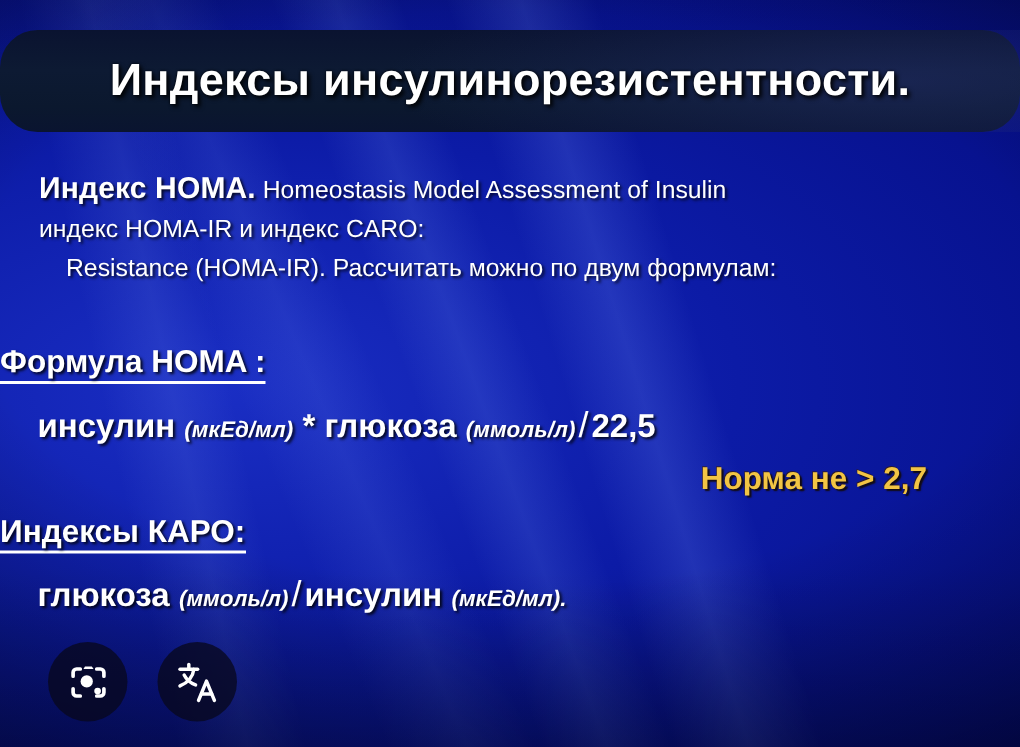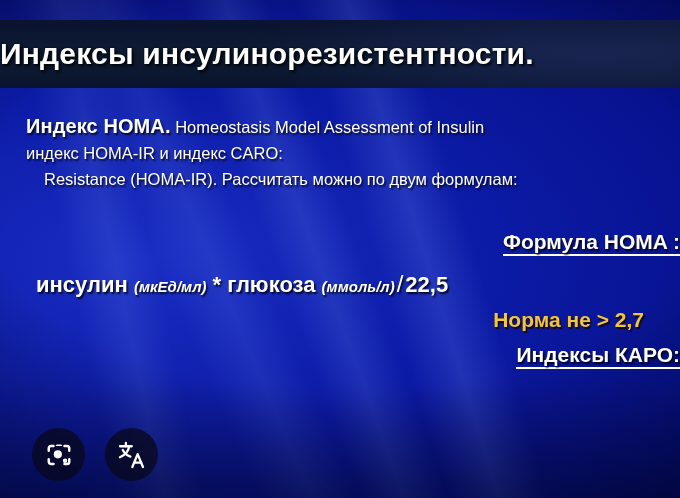"Индексы инсулинорезистентности." .title-band { border-radius: none -> 25px; justify-content: none -> center }
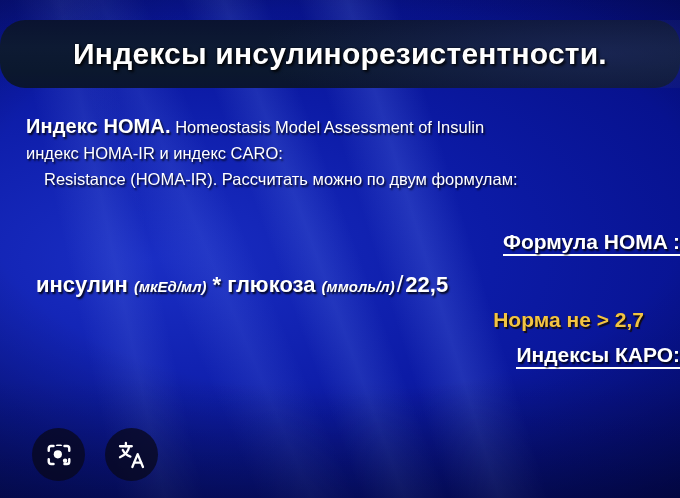"Формула HOMA :" .f-head { text-align: right -> left }
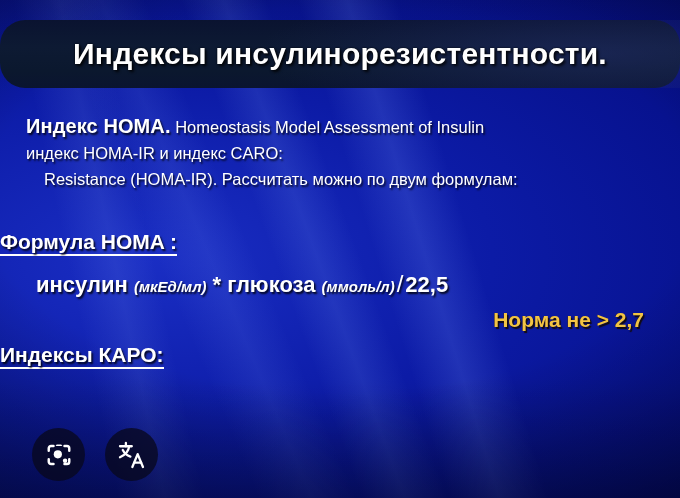"инсулин (мкЕд/мл) * глюкоза" .f-line { padding-left: 36px -> 25px }
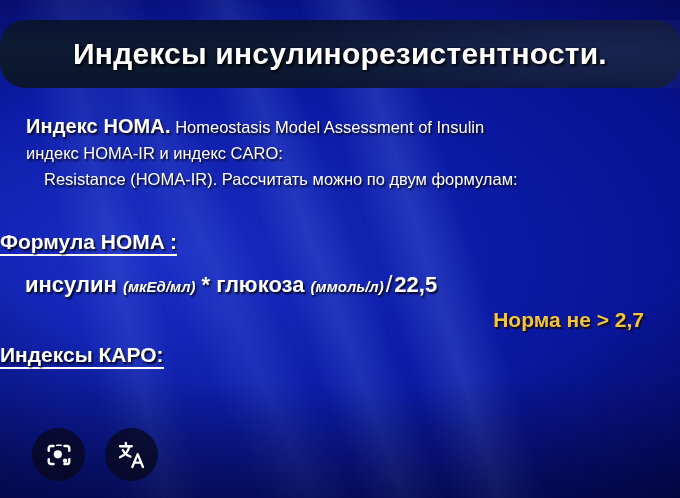"Норма не > 2,7" .f-norm { padding-right: 36px -> 62px }
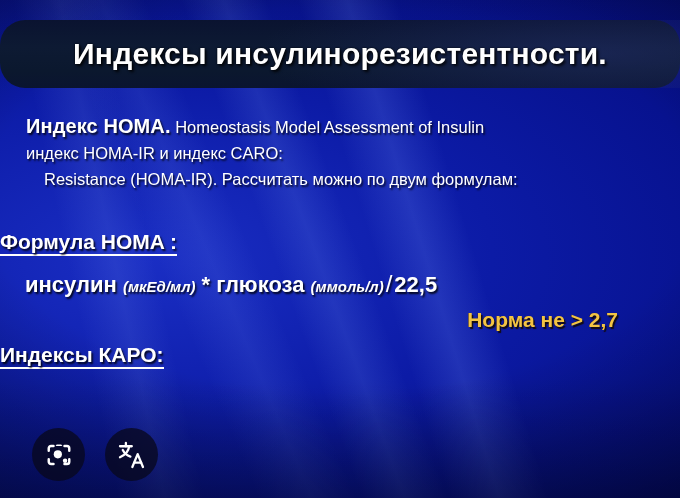"глюкоза (ммоль/л)/инсулин (мкЕд/мл)." div.f-line { html: none -> <div> <span>глюкоза</span> <span>(ммоль/л)</span><span>/</span><span>инсулин</span> <span>(мкЕд/мл).</span> </div> }
